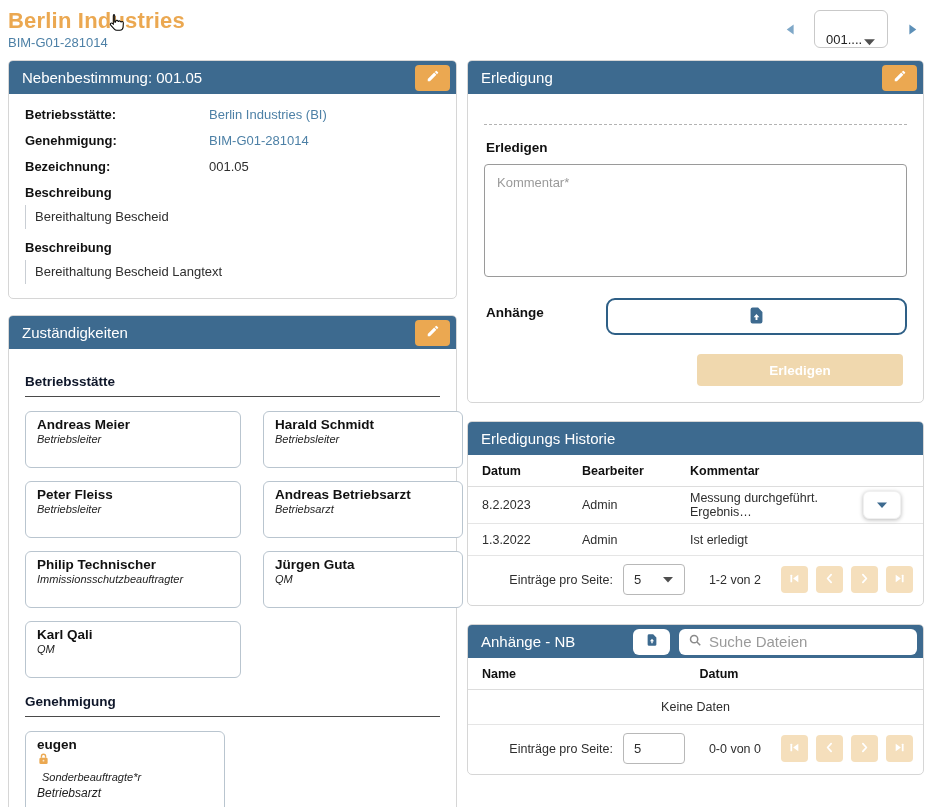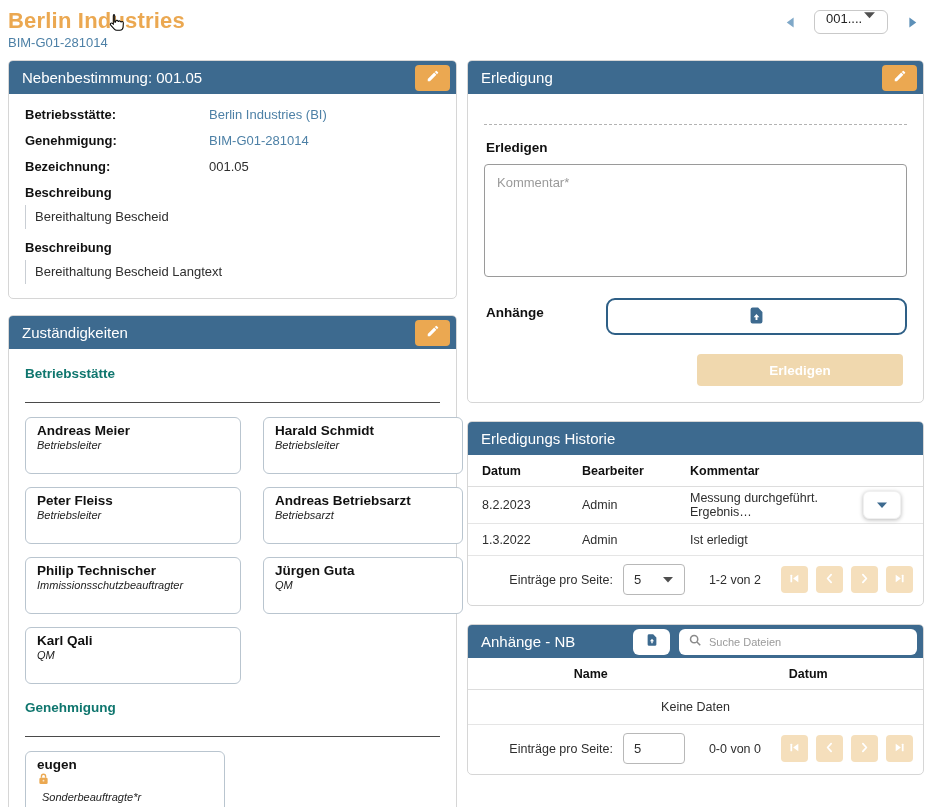"001...." .select-box { align-items: flex-start -> flex-end; height: 24px -> 38px }
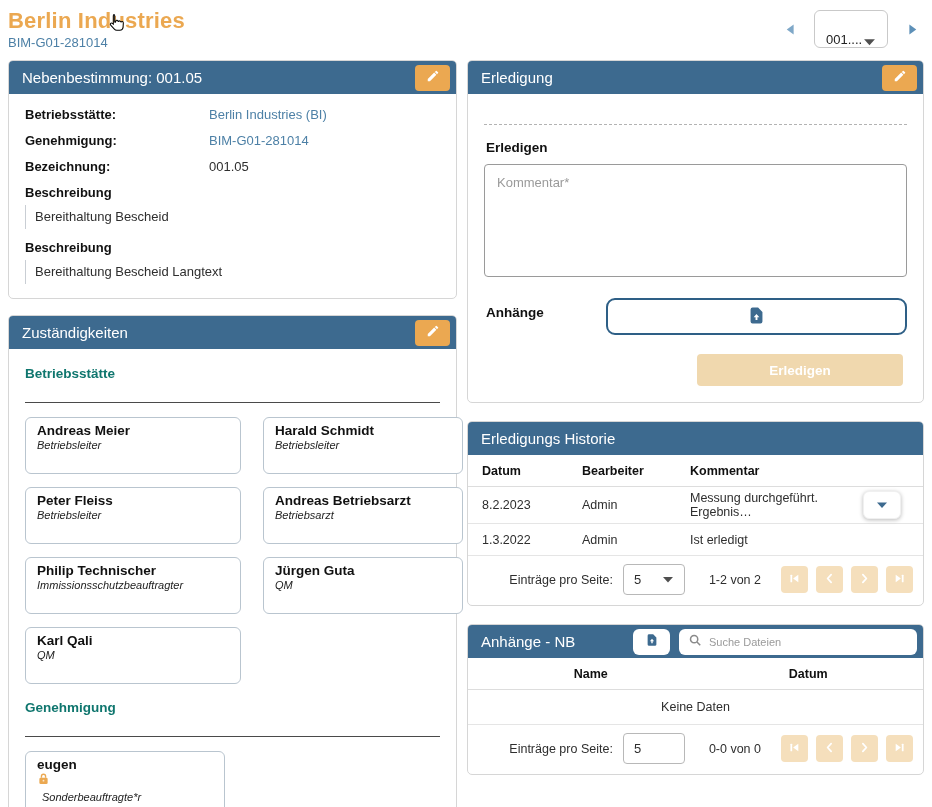"Betriebsstätte" .section-heading { color: #0f766e -> #0f172a; margin: 4px 0 14px -> 12px 0 14px; padding-bottom: 21px -> 7px }
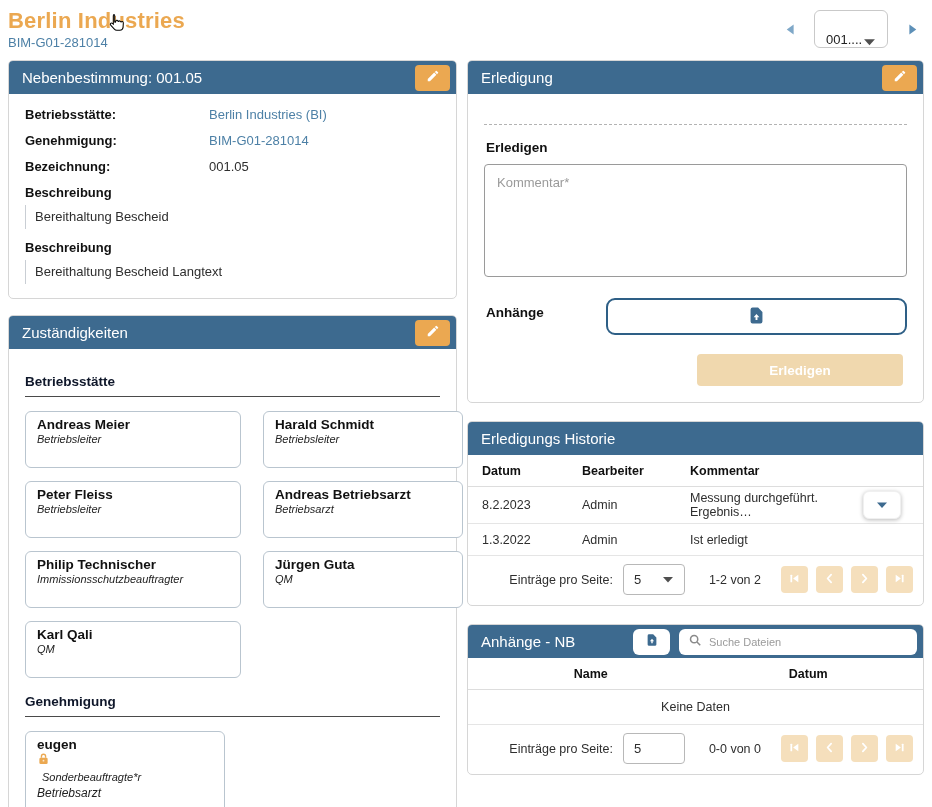"Suche Dateien" .search-box input { font-size: 11px -> 15px }
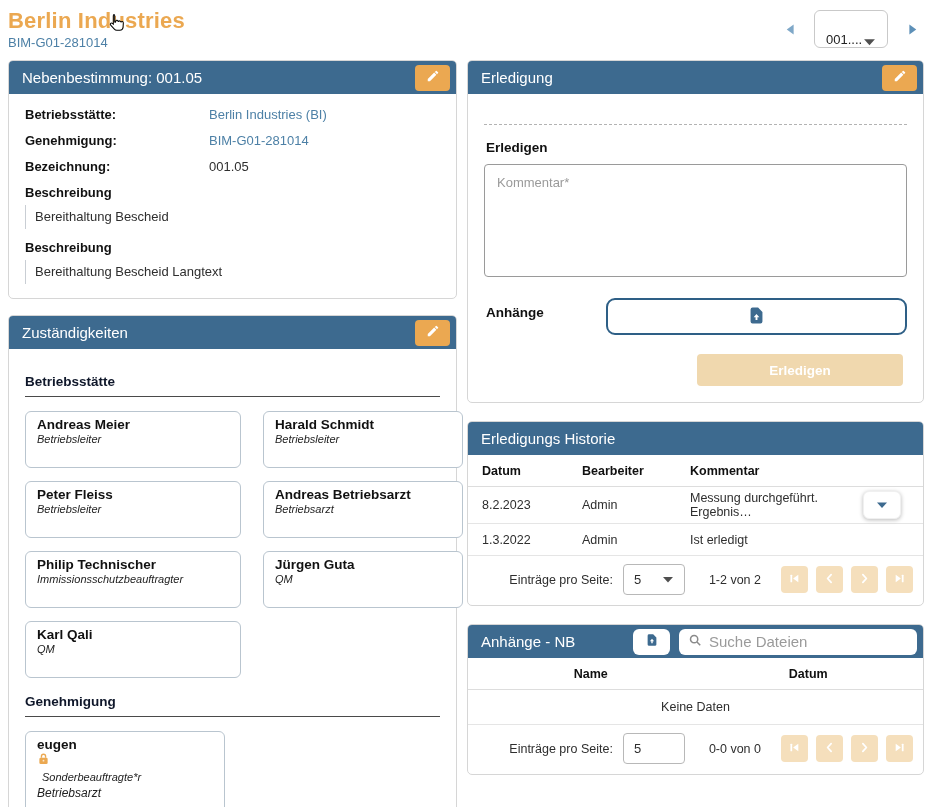"Name" .t-head2 { text-align: center -> none }
